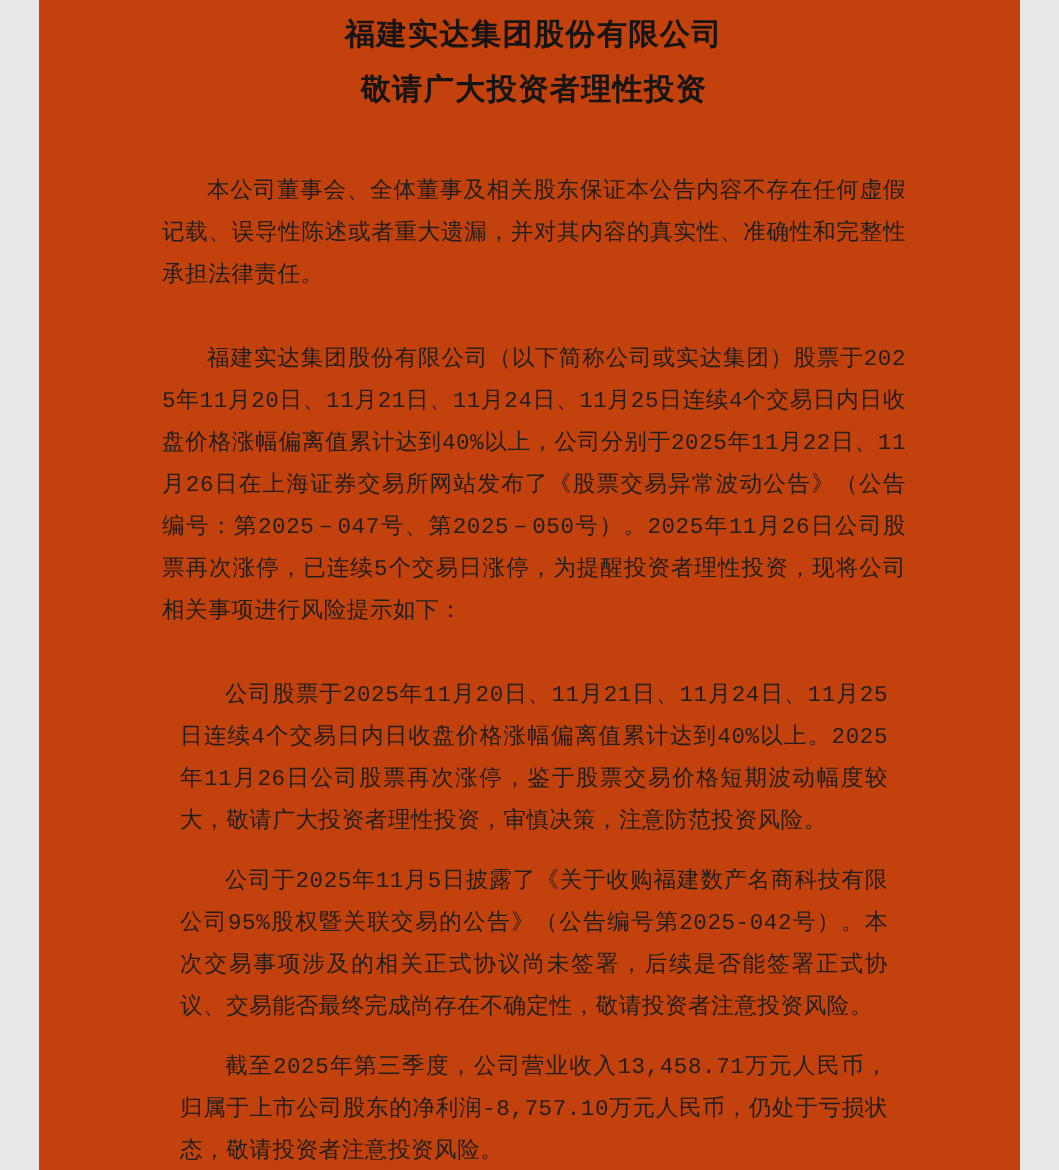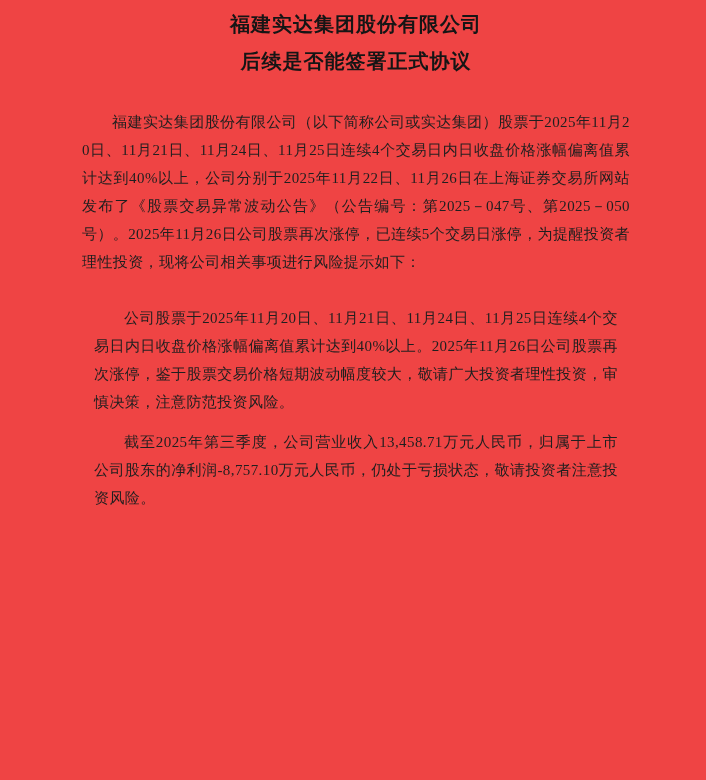"福建实达集团股份有限公司" .page { background: #ef4444 -> #c2410c; font-family: Liberation Serif, serif -> Liberation Mono, monospace; width: 706px -> 654px }
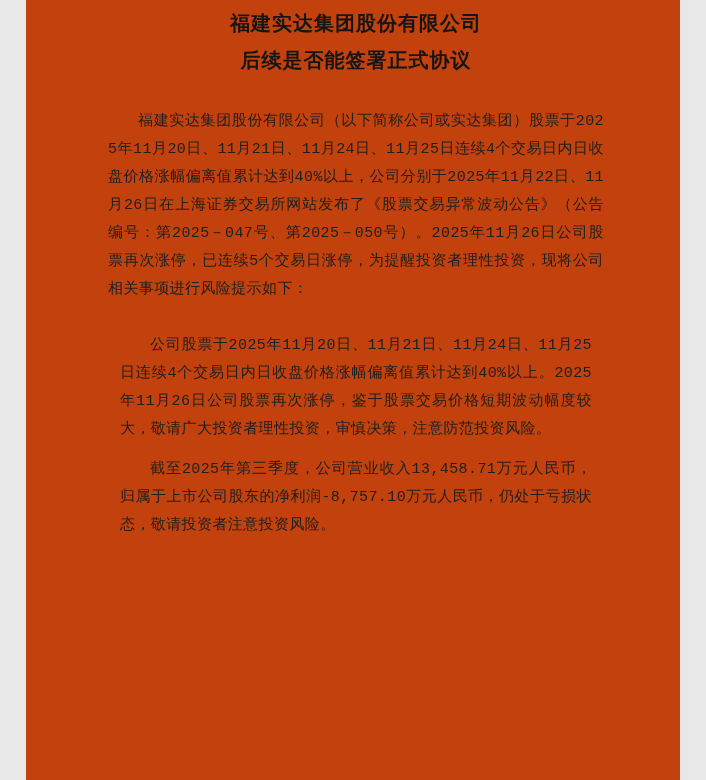"后续是否能签署正式协议" div.doc-title { text: 后续是否能签署正式协议 -> 敬请广大投资者理性投资 }
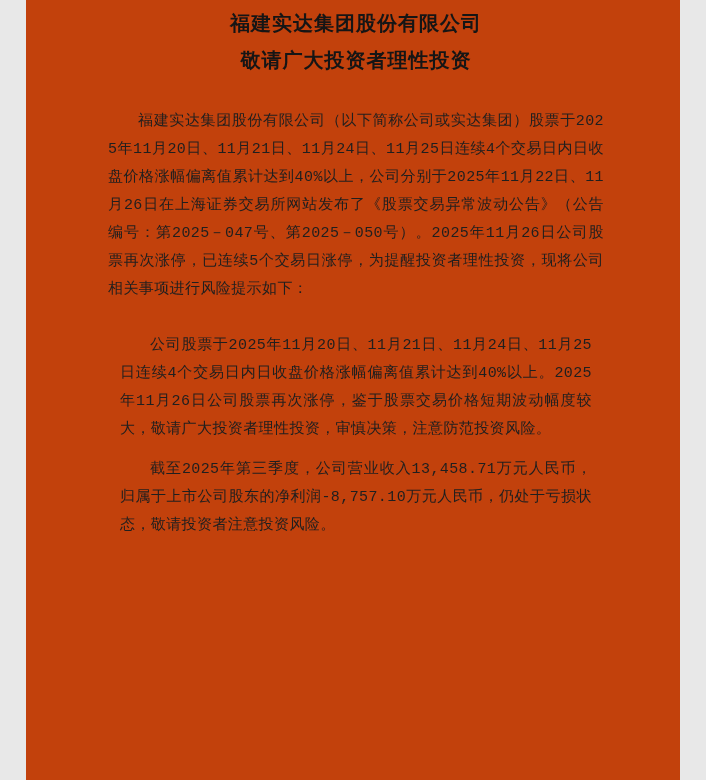"本公司董事会、全体董事及相关股东保证本公告内容不存在任何虚假记载、误导性陈述或者" p.para { html: none -> <p>本公司董事会、全体董事及相关股东保证本公告内容不存在任何虚假记载、误导性陈述或者重大遗漏，并对其内容的真实性、准确性和完整性承担法律责任。</p> }
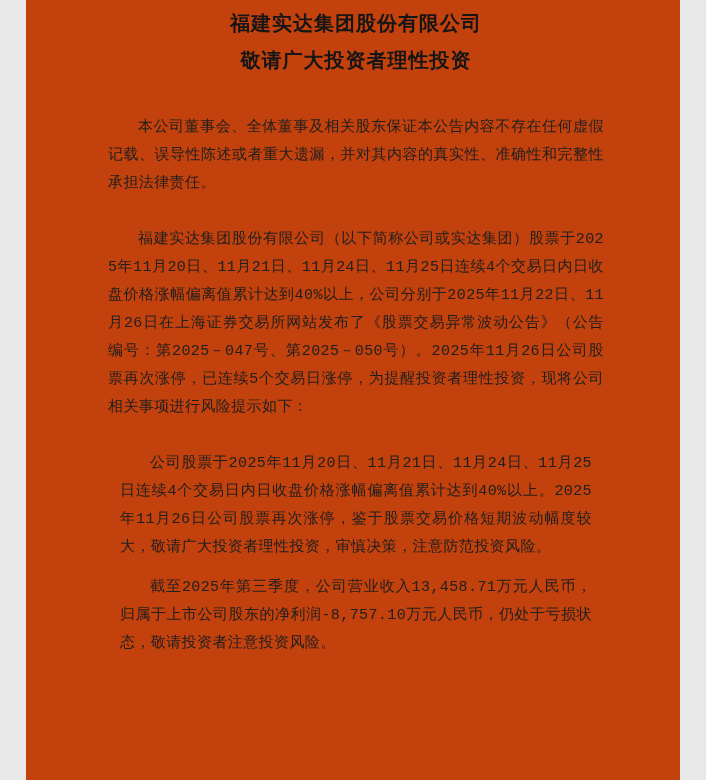"公司于2025年11月5日披露了《关于收购福建数产名商科技有限公司95%股权暨关" p.para { html: none -> <p>公司于2025年11月5日披露了《关于收购福建数产名商科技有限公司95%股权暨关联交易的公告》（公告编号第2025-042号）。本次交易事项涉及的相关正式协议尚未签署，后续是否能签署正式协议、交易能否最终完成尚存在不确定性，敬请投资者注意投资风险。</p> }
